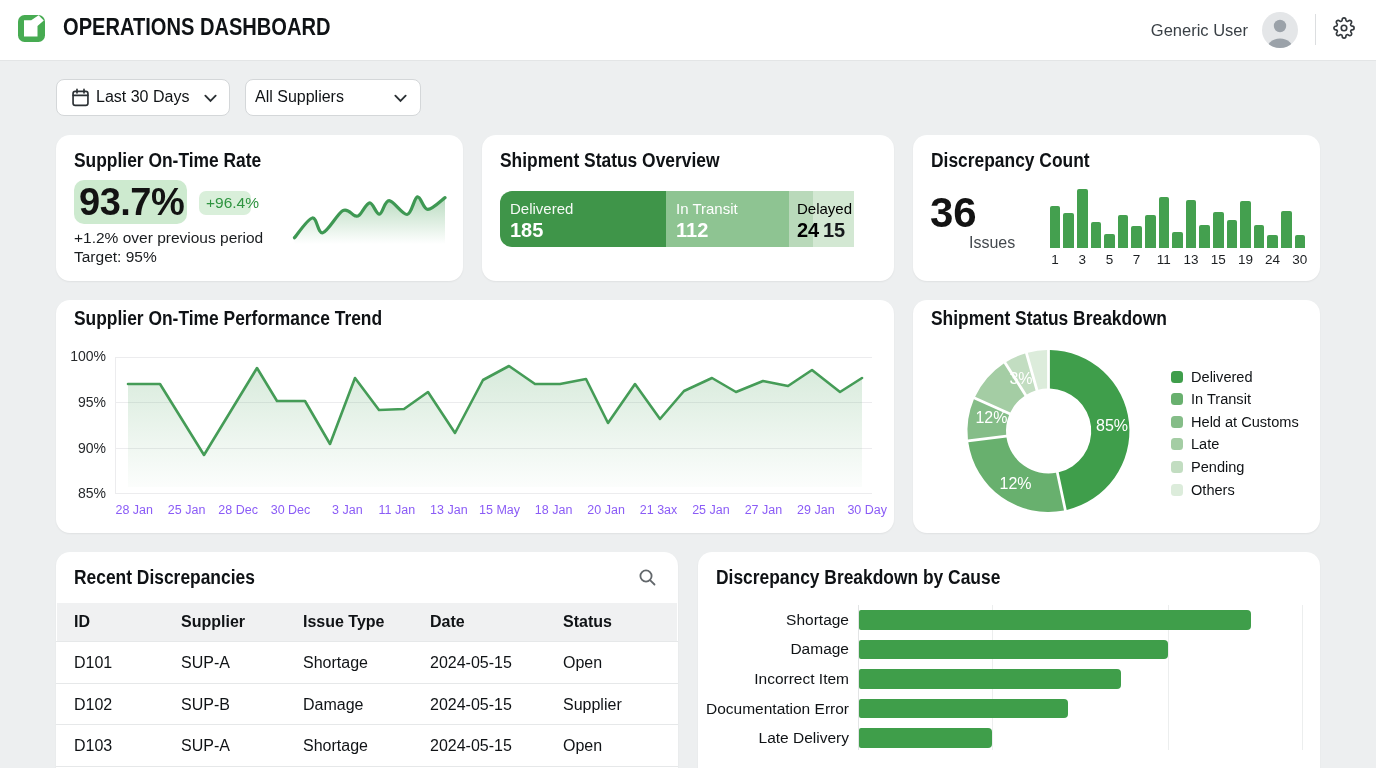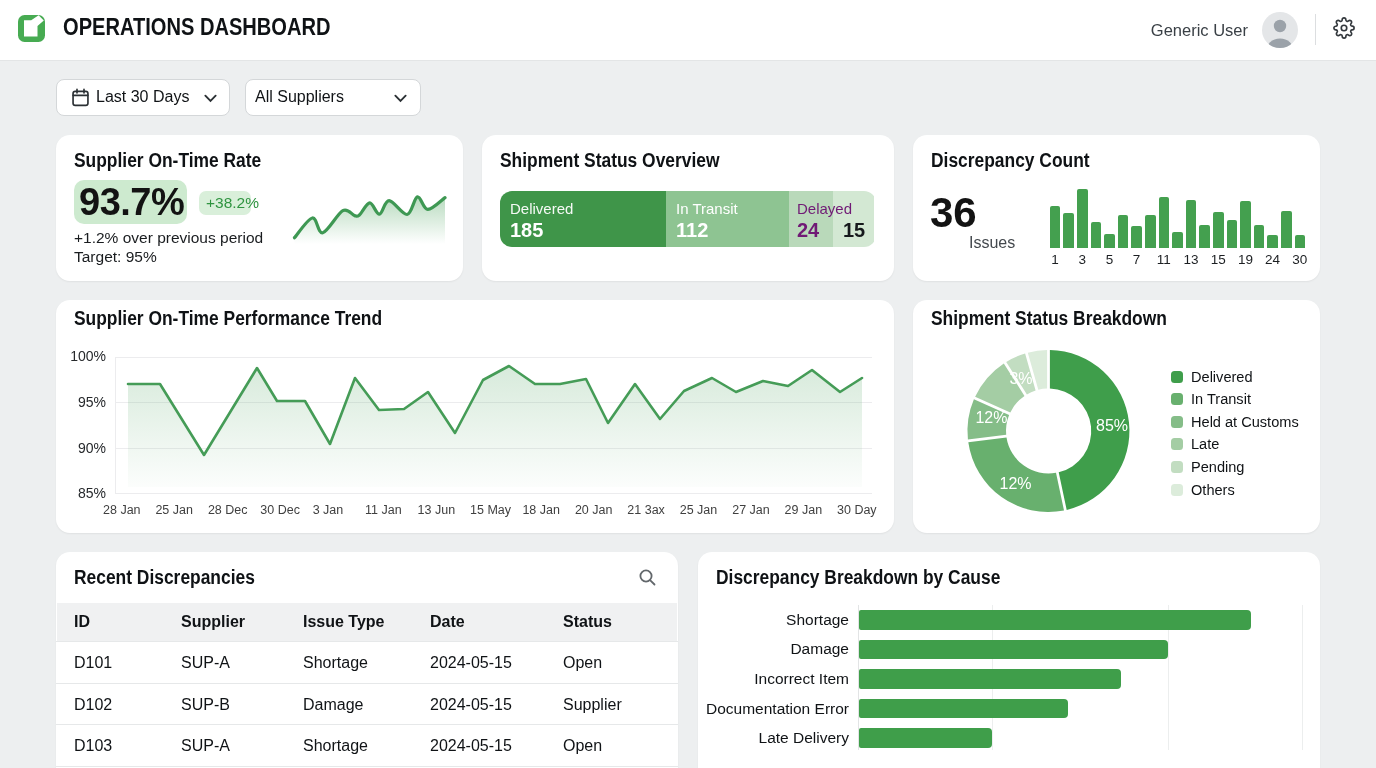"+38.2%" div.abs { text: +38.2% -> +96.4% }
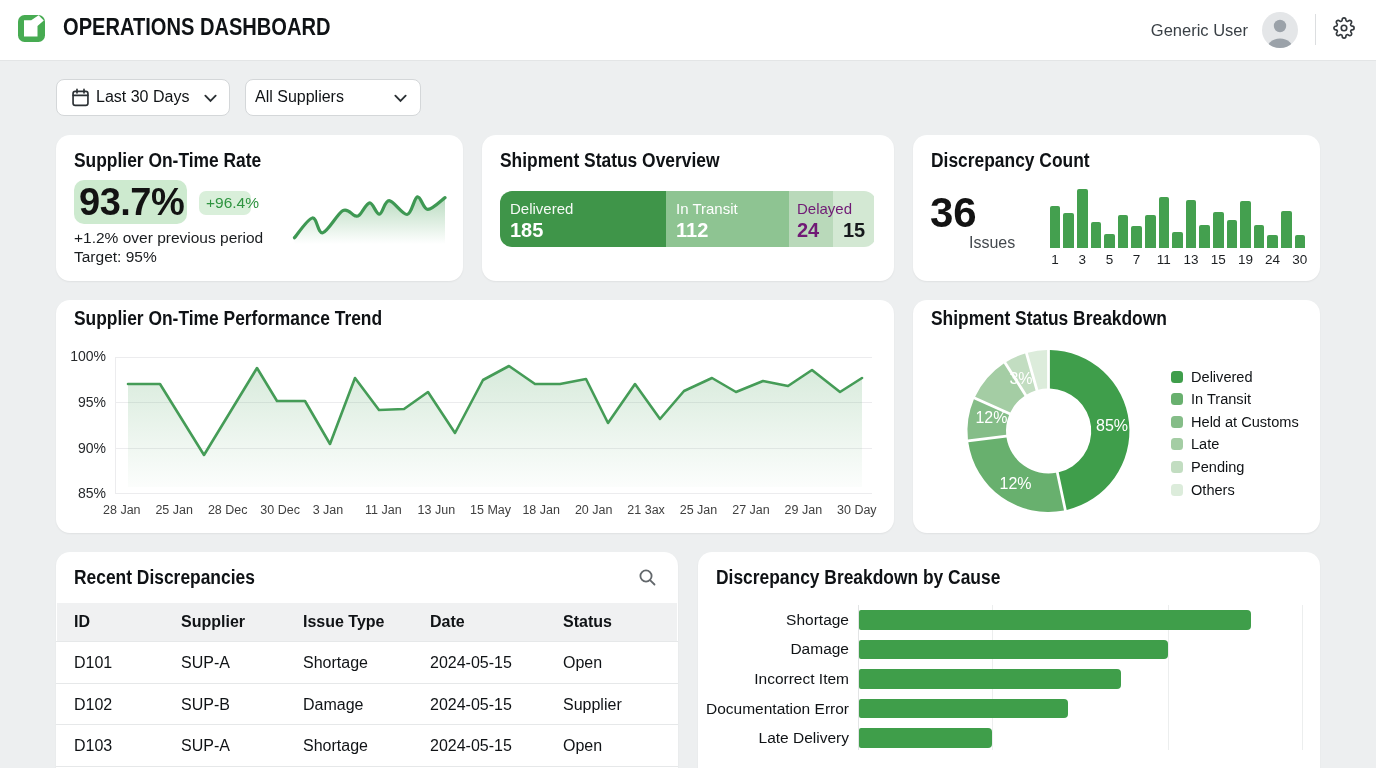"Delayed" div { color: #701a75 -> #000000; width: 44px -> 24px }
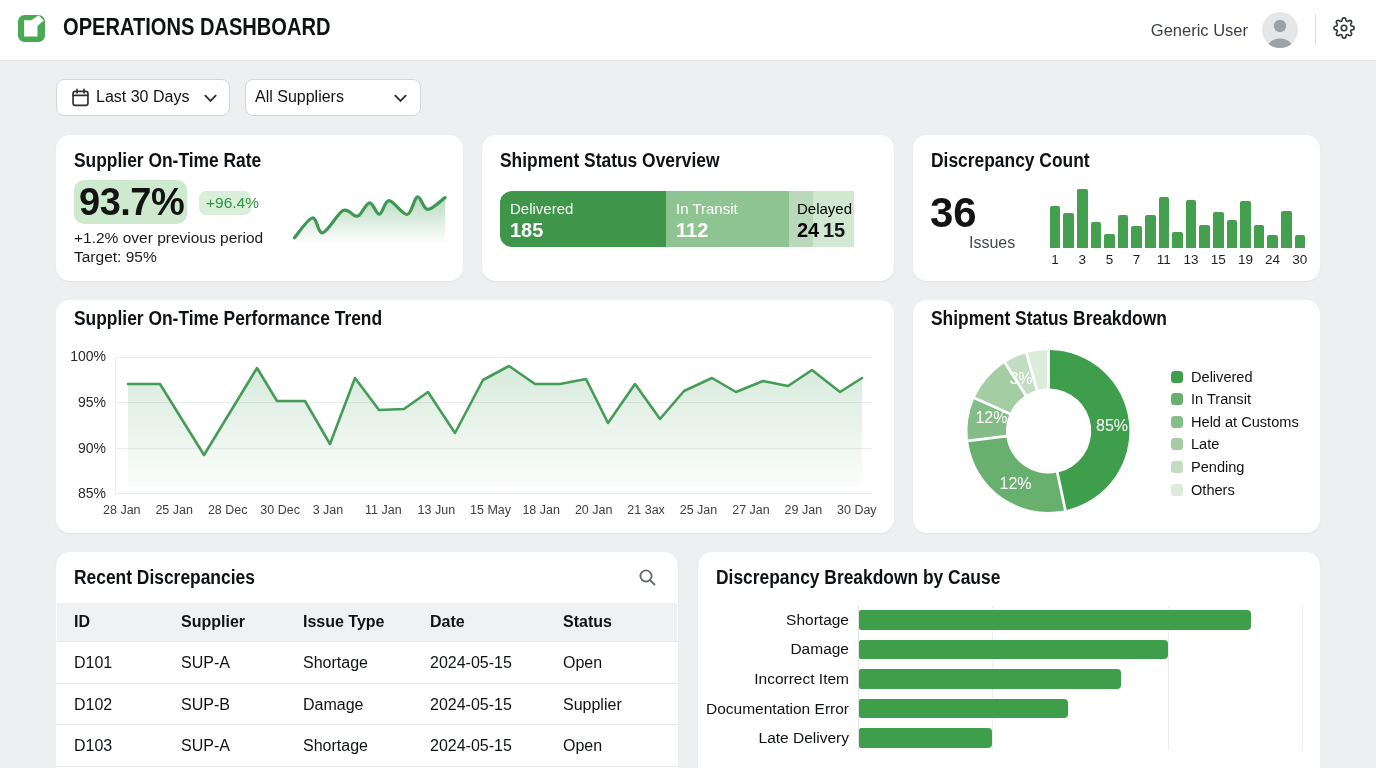"28 Jan" .xlab { color: #404040 -> #8b5cf6; text-align: left -> right }
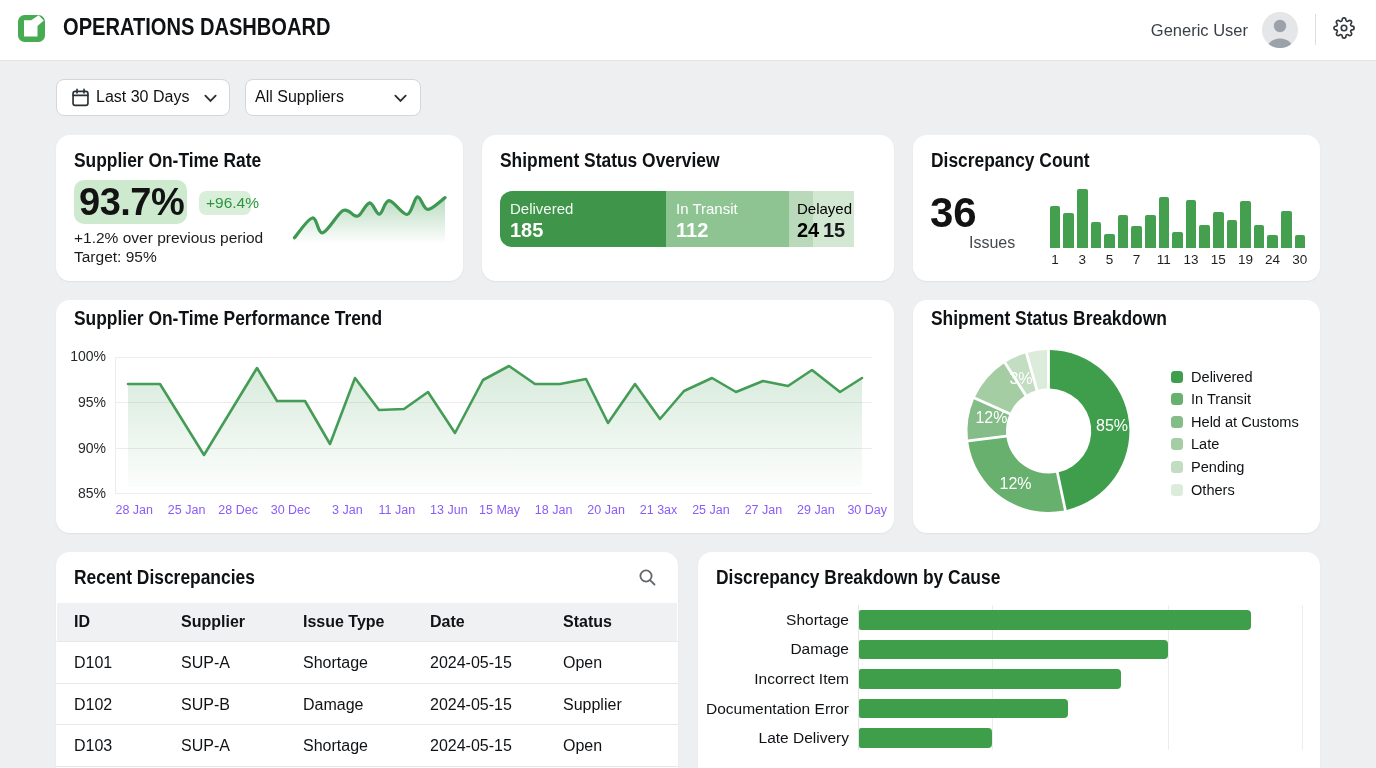"13 Jun" div.xlab { text: Jun -> Jan }
